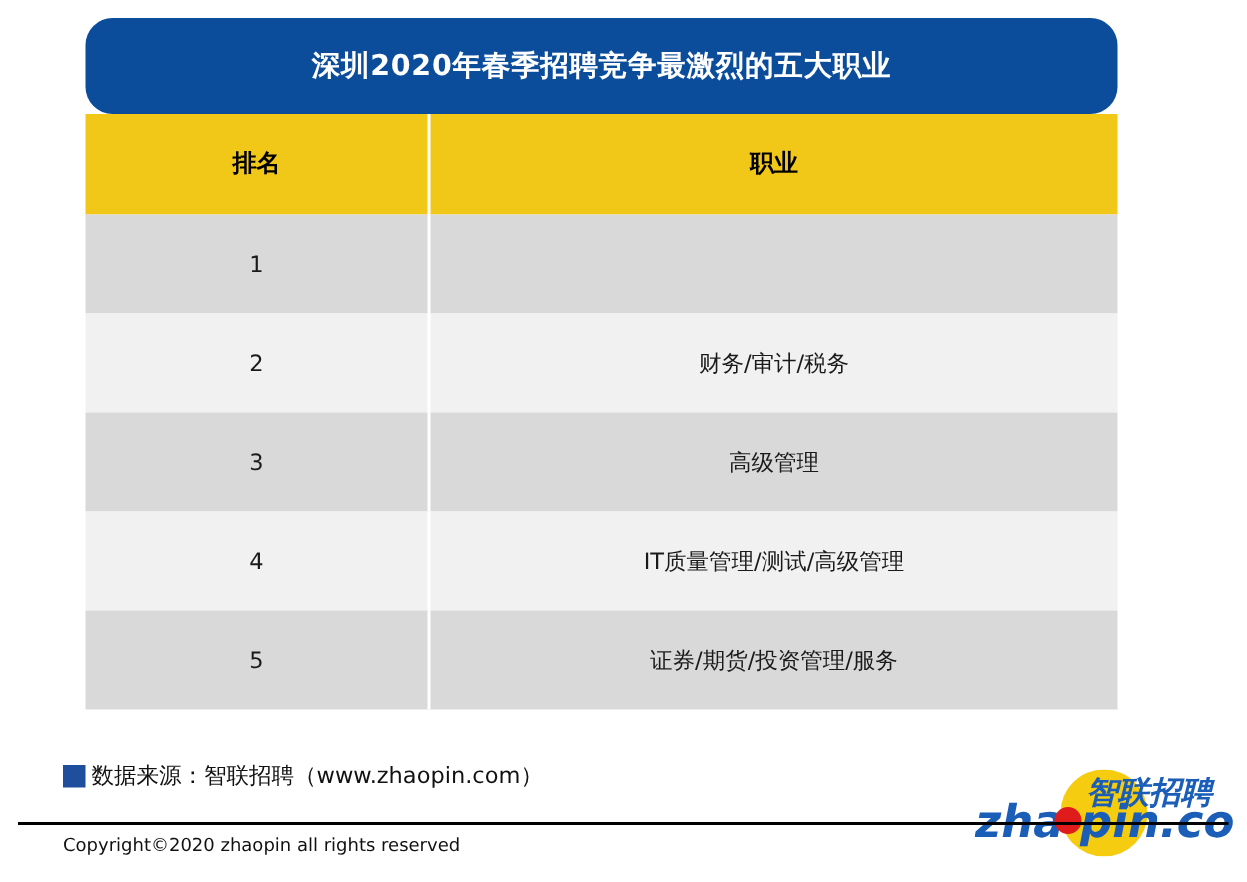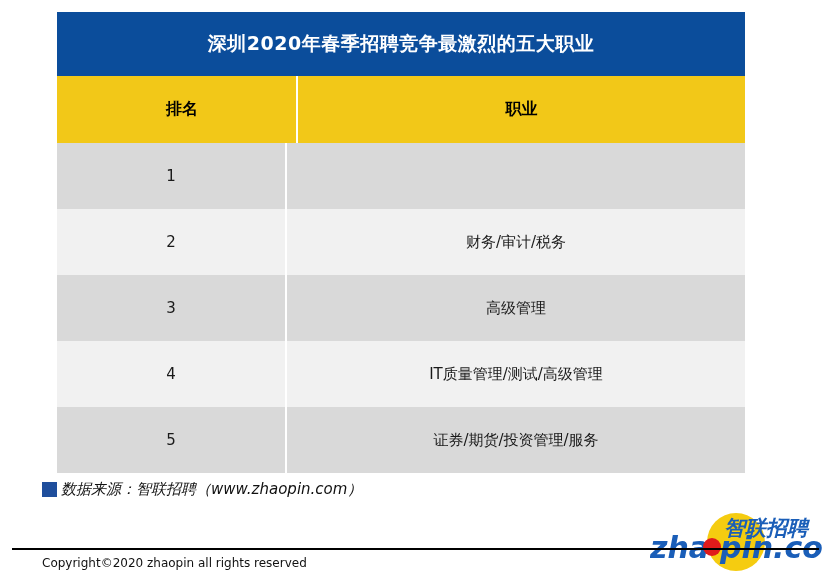"深圳2020年春季招聘竞争最激烈的五大职业" .title-bar { border-radius: none -> 18px }
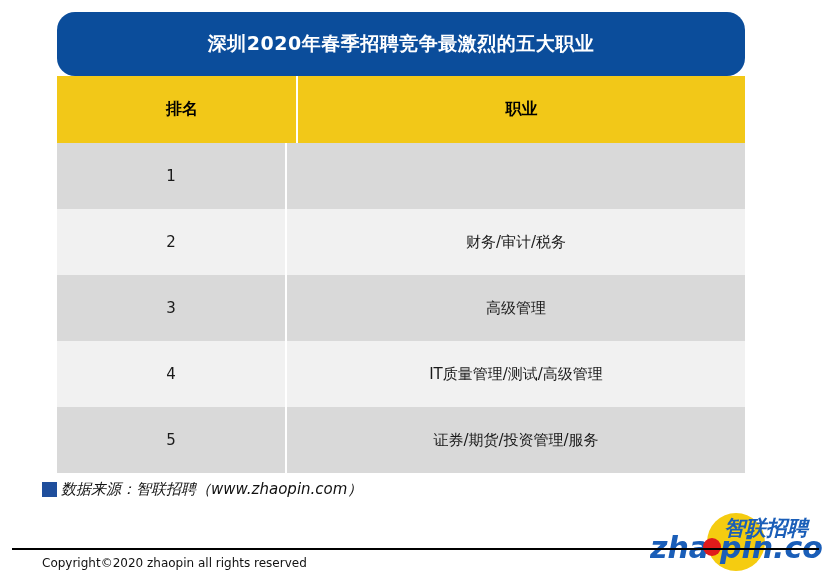"排名" .col-header { padding-left: 11px -> none }
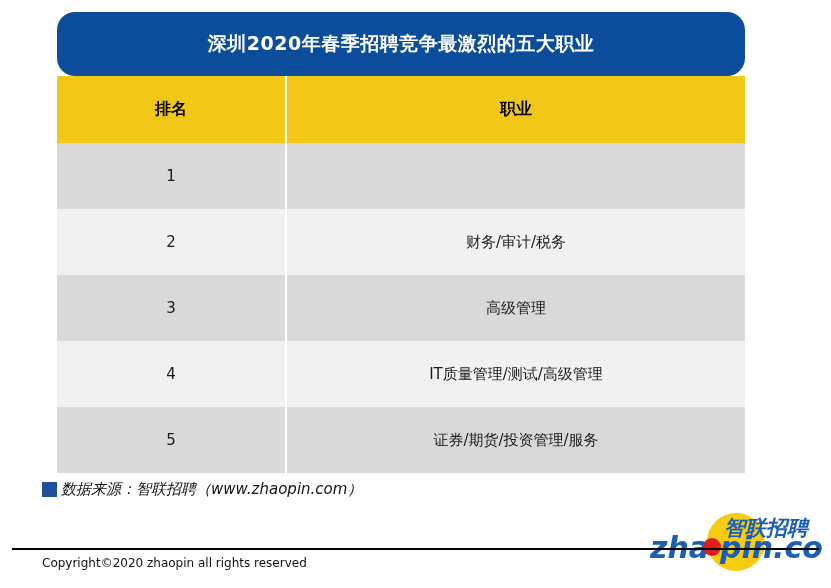"数据来源：智联招聘（www.zhaopin.com）" #source-note { font-style: italic -> none; top: 480px -> 508px }
